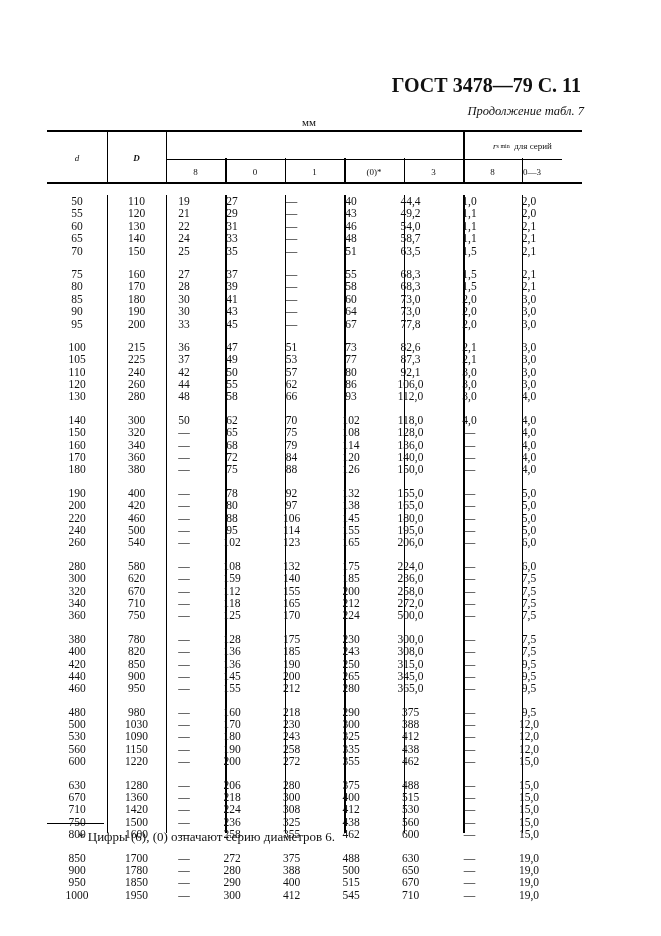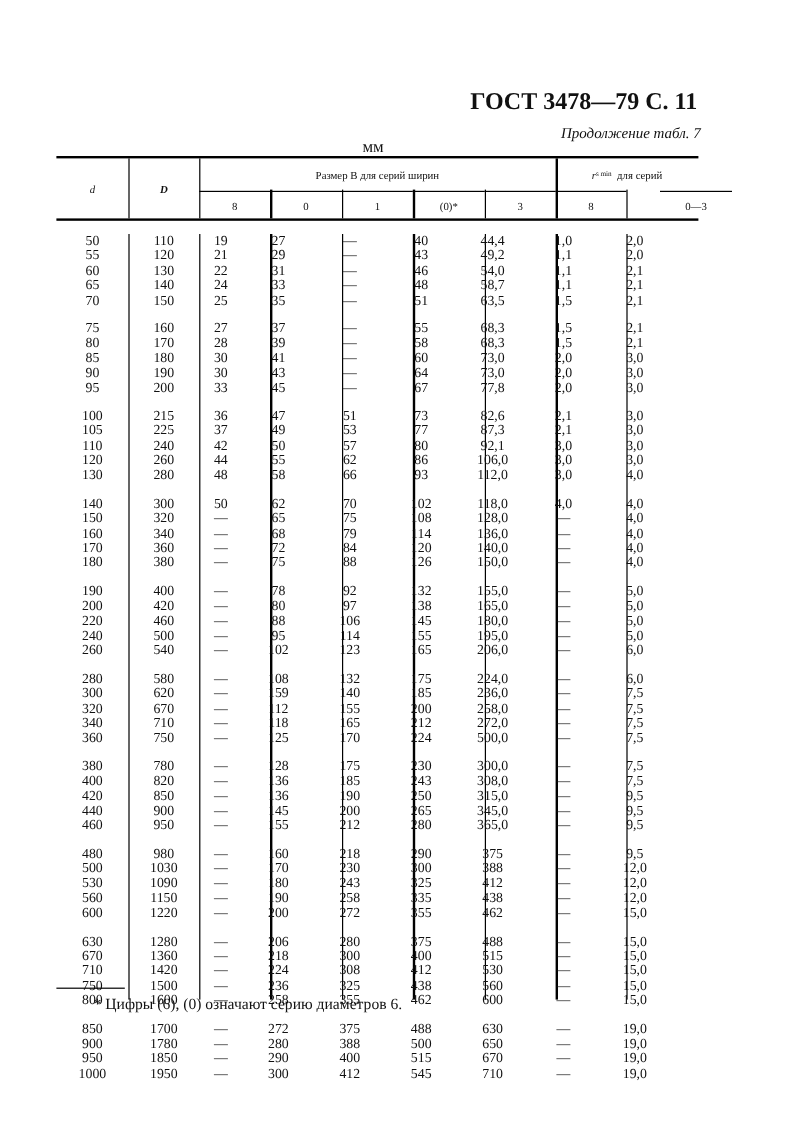"мм" .units { font-size: 14px -> 11px }
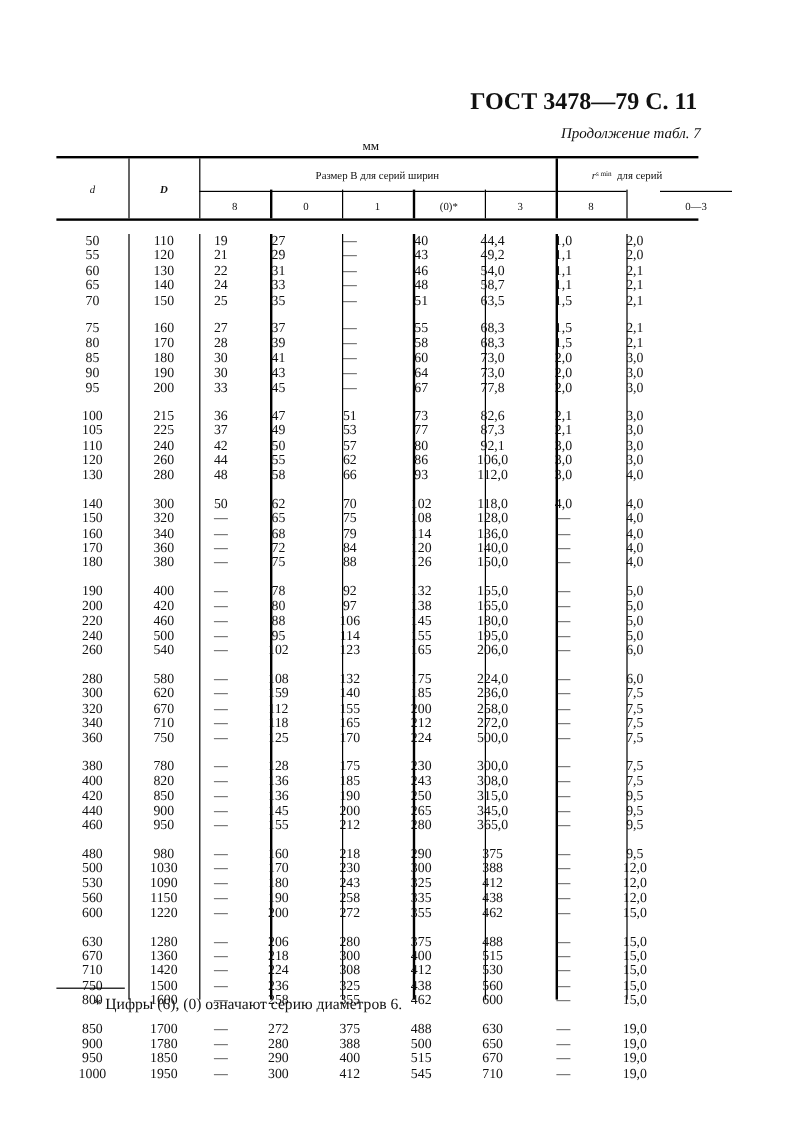"Размер B для серий ширин" div.hcell { html: <div>Размер B для серий ширин</div> -> none }
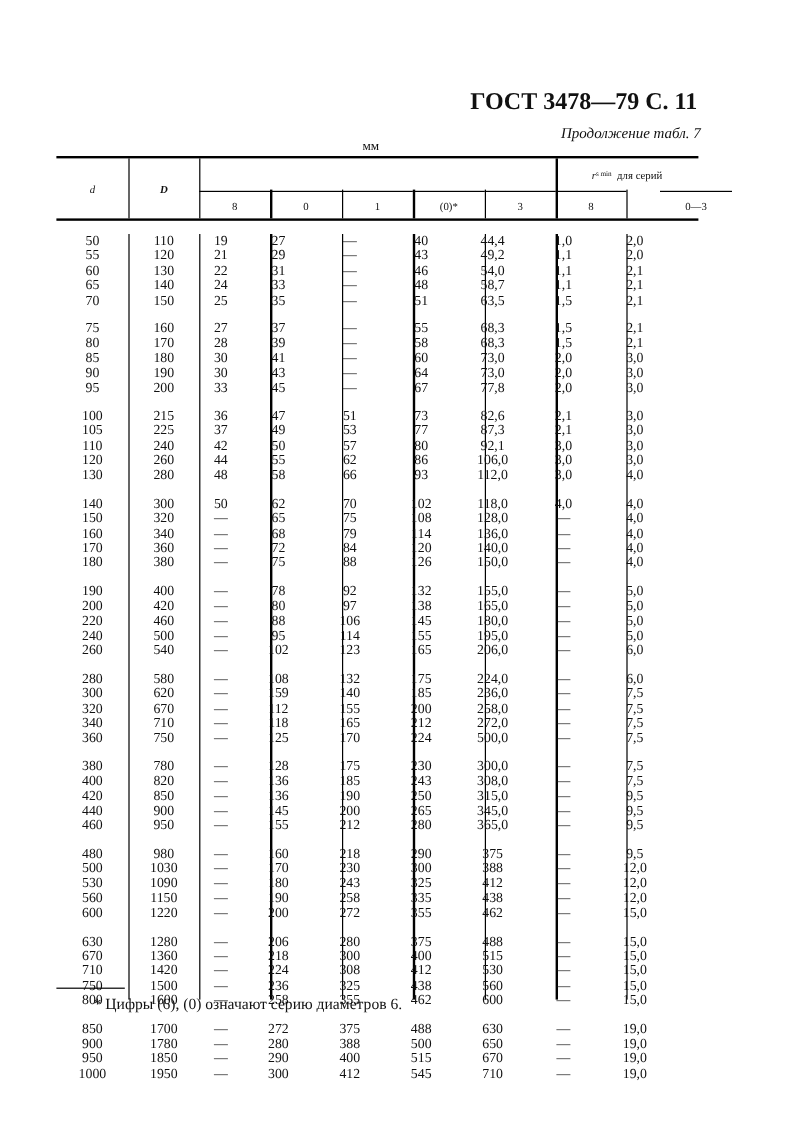"0—3" div.hcell { left: 503px -> 455px }
